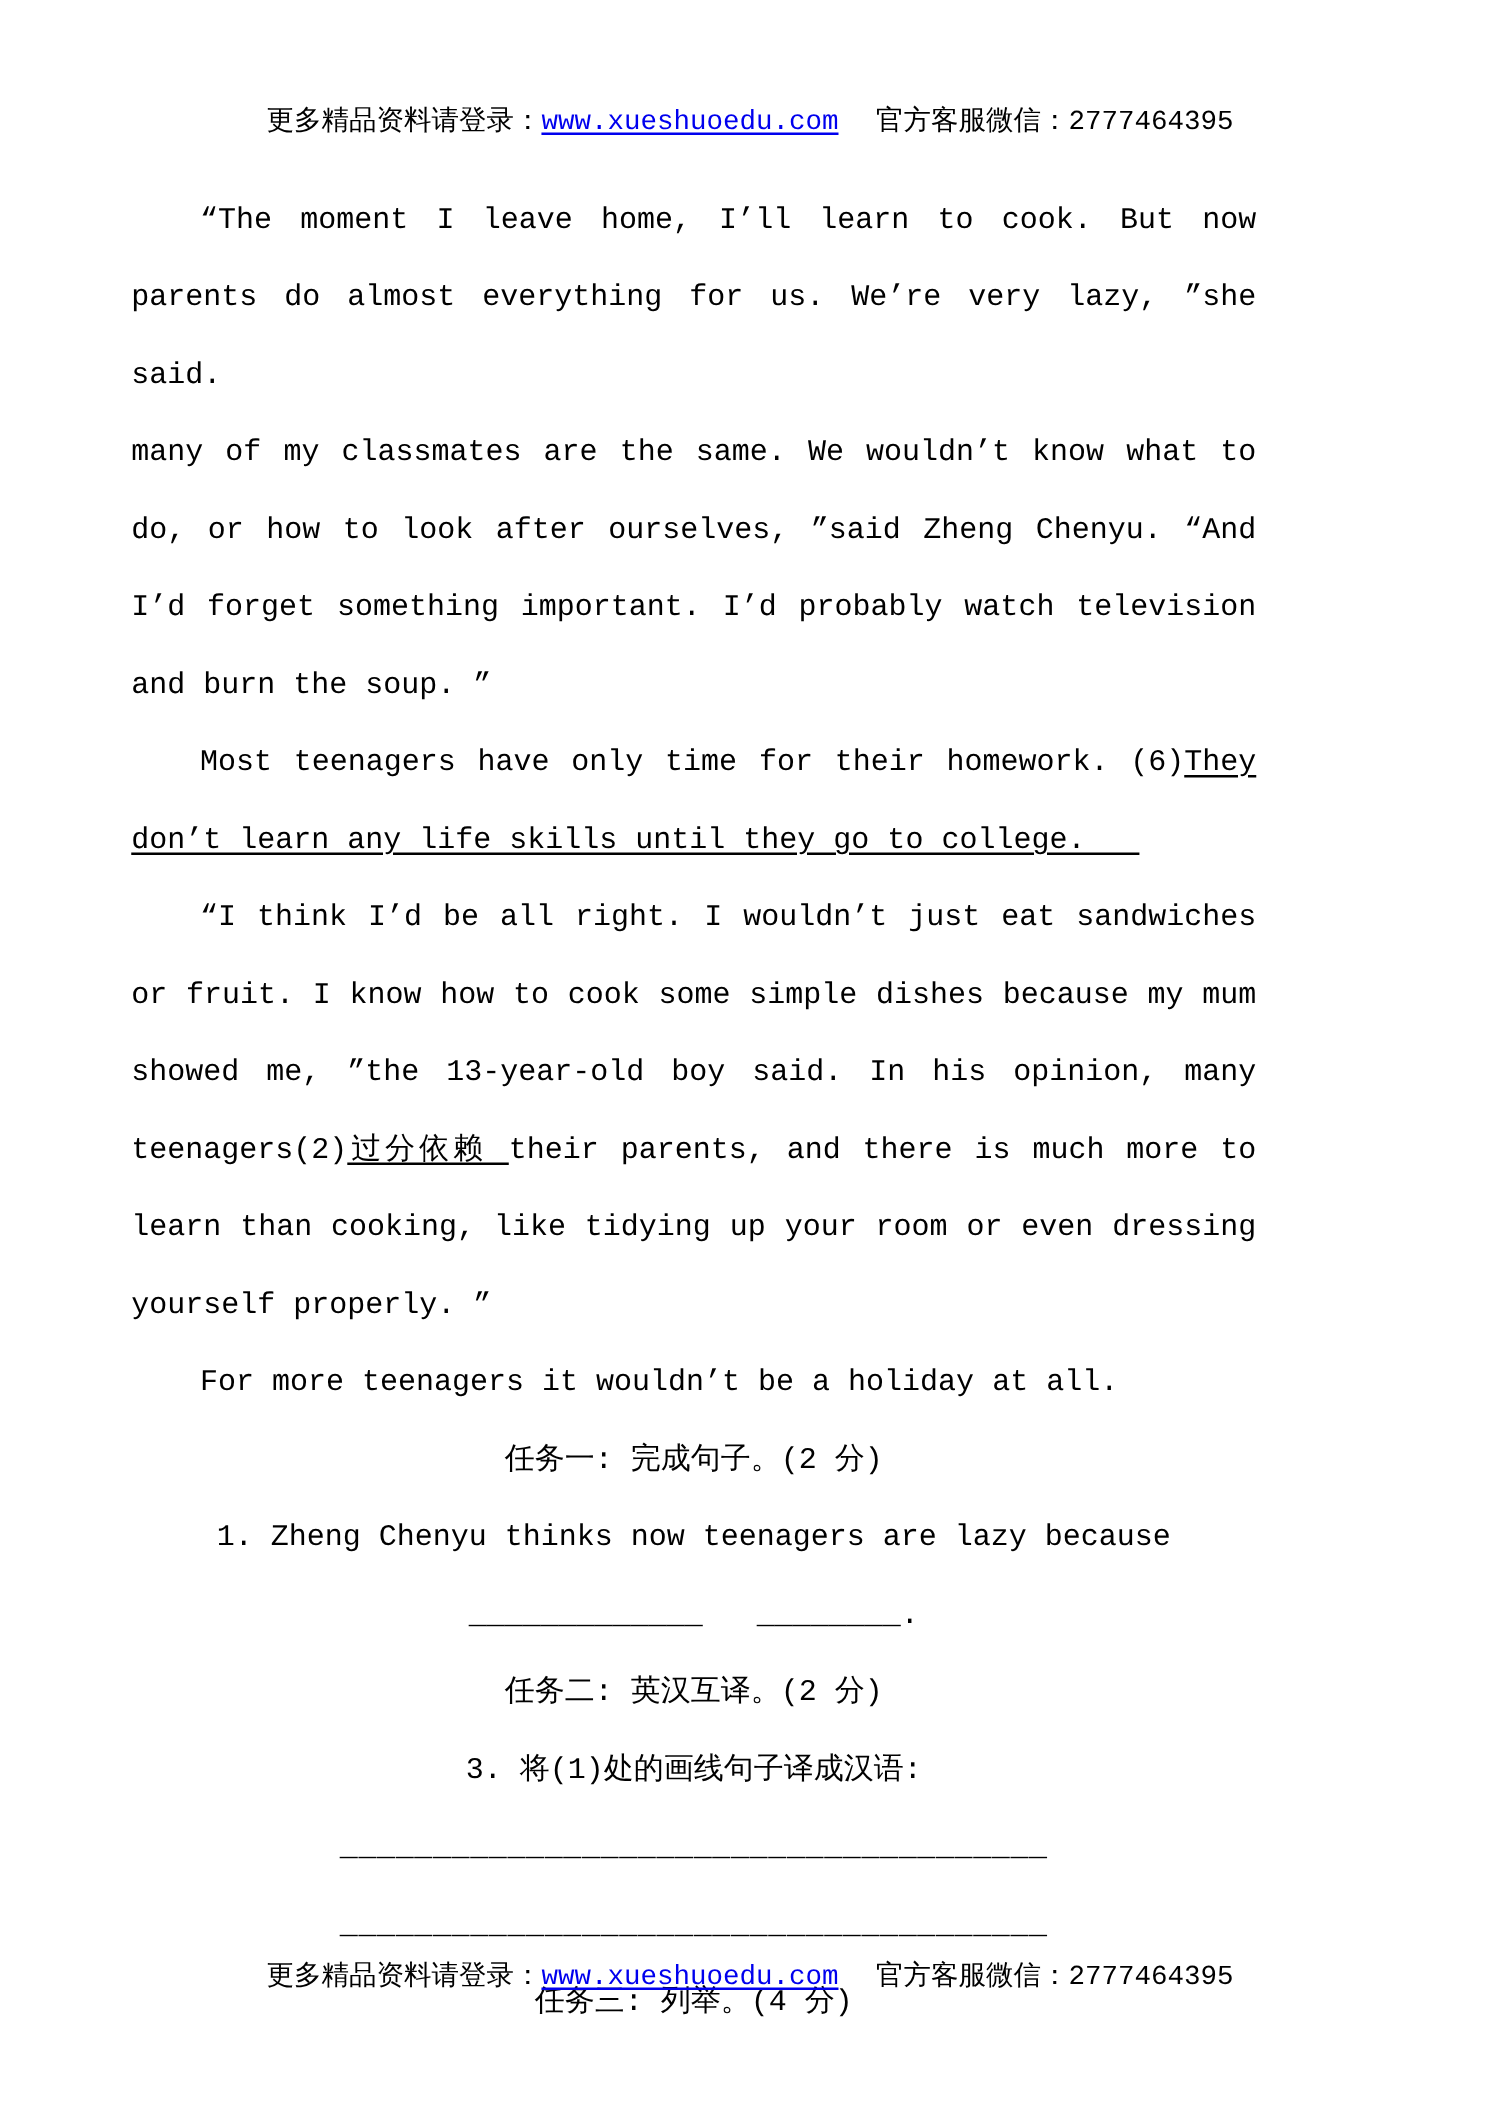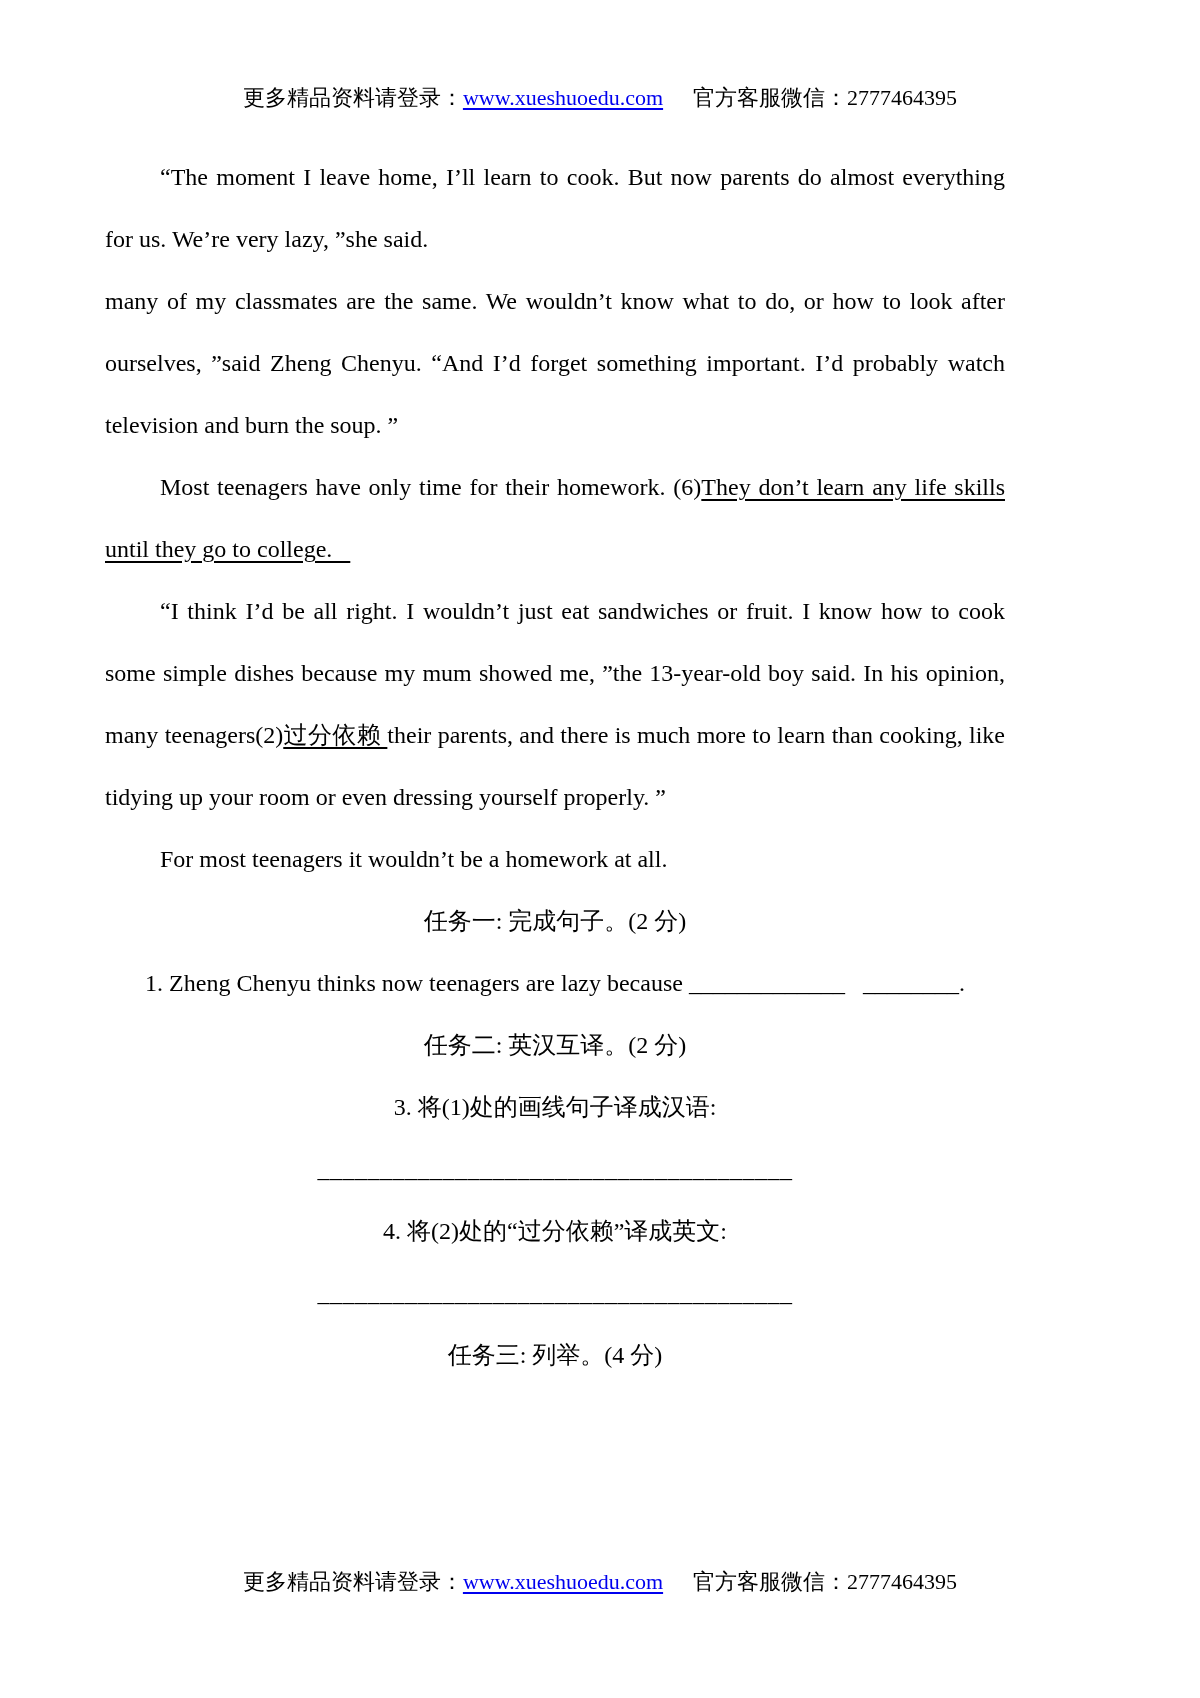"更多精品资料请登录：www.xueshuoedu.com" .page { font-family: Liberation Serif, serif -> Liberation Mono, monospace }
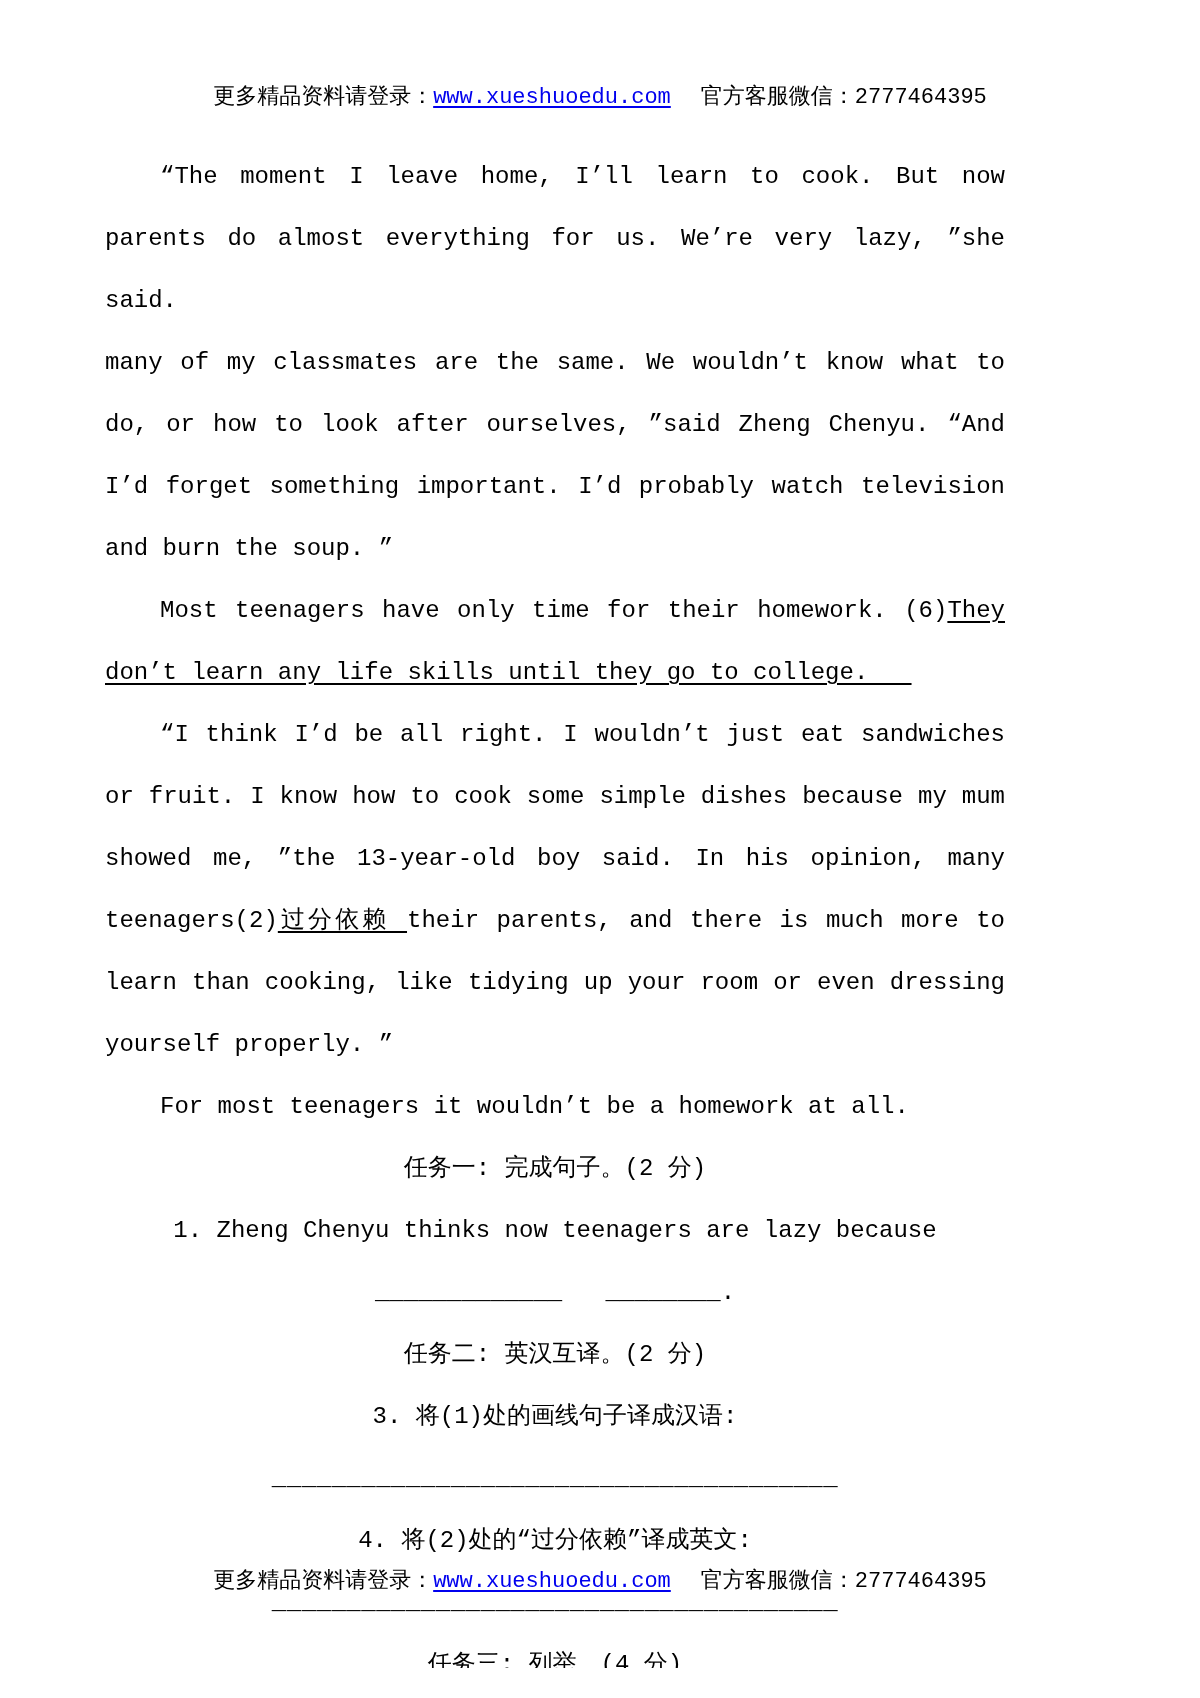"For most teenagers it wouldn’t" p.article { text: most teenagers it wouldn’t be a homework -> more teenagers it wouldn’t be a holiday }
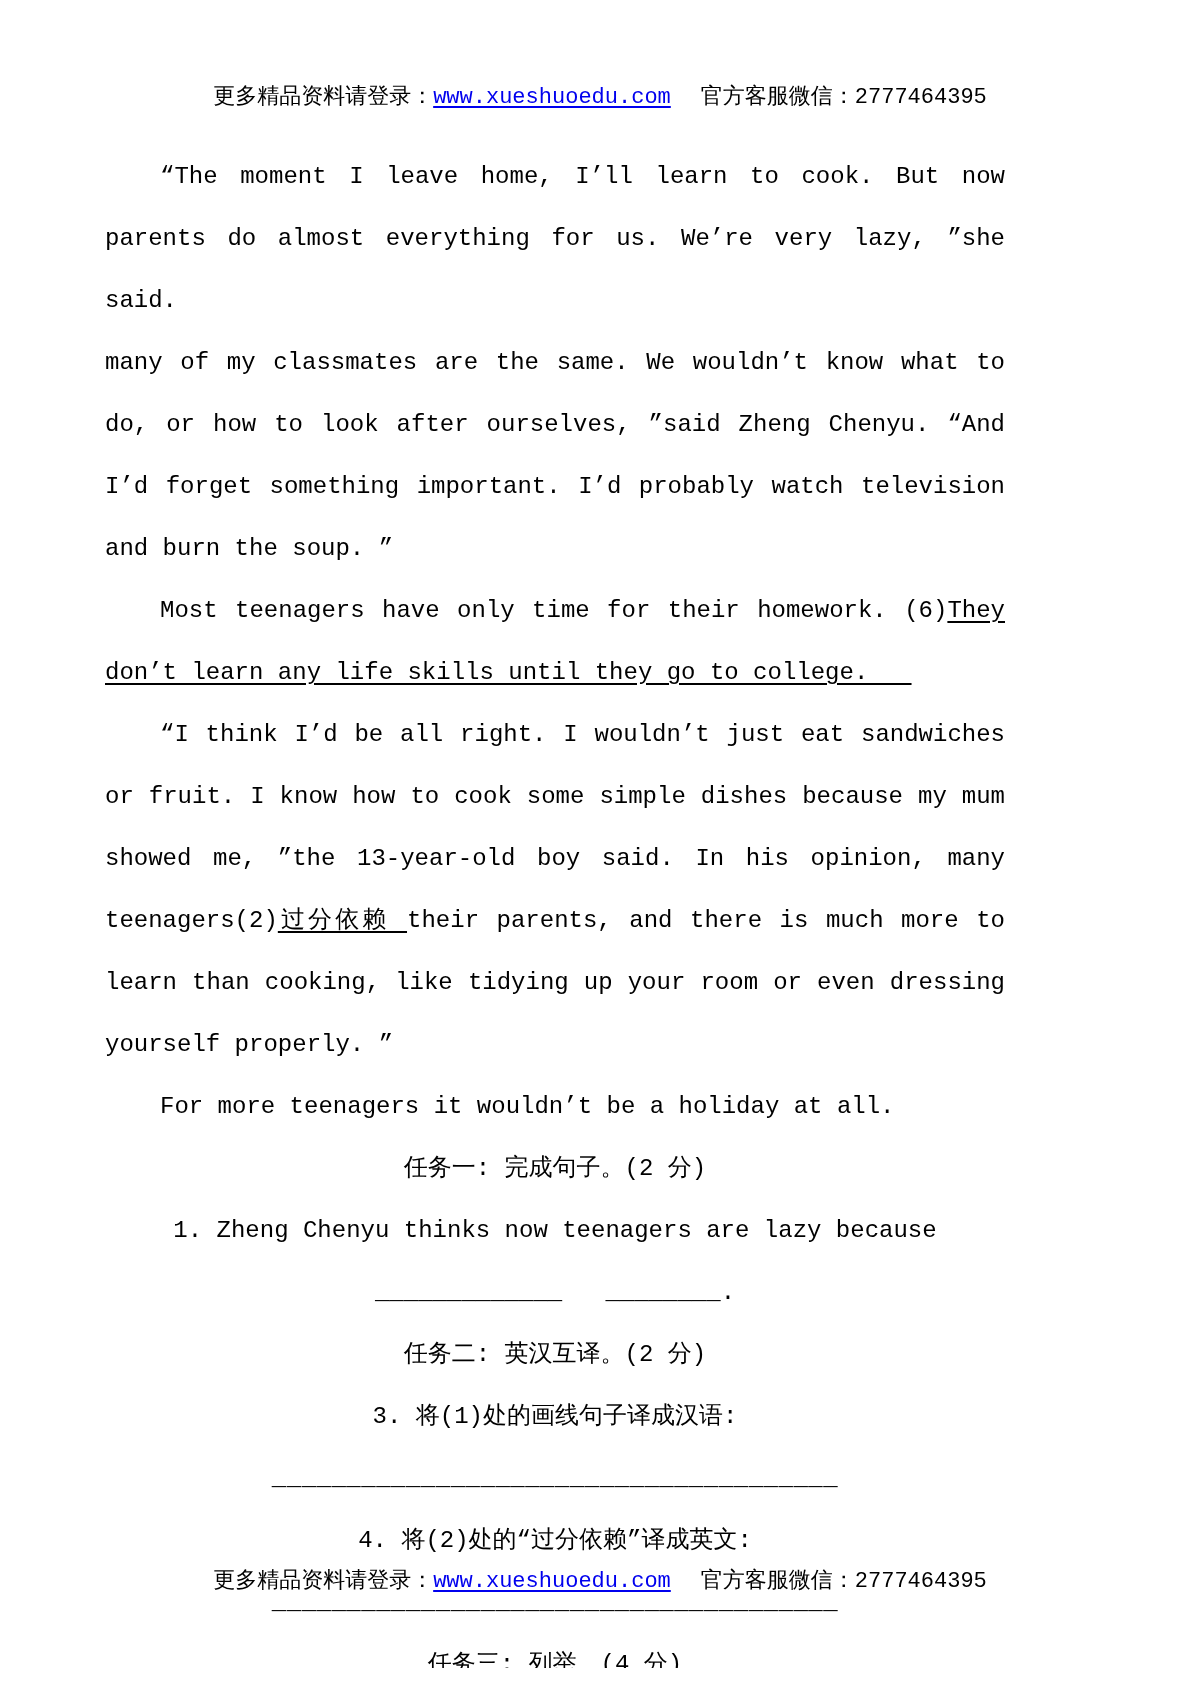"4. 将(2)处的“过分依赖”译成英文:" p.taskline { html: <p>4. 将(2)处的“过分依赖”译成英文:</p> -> none }
